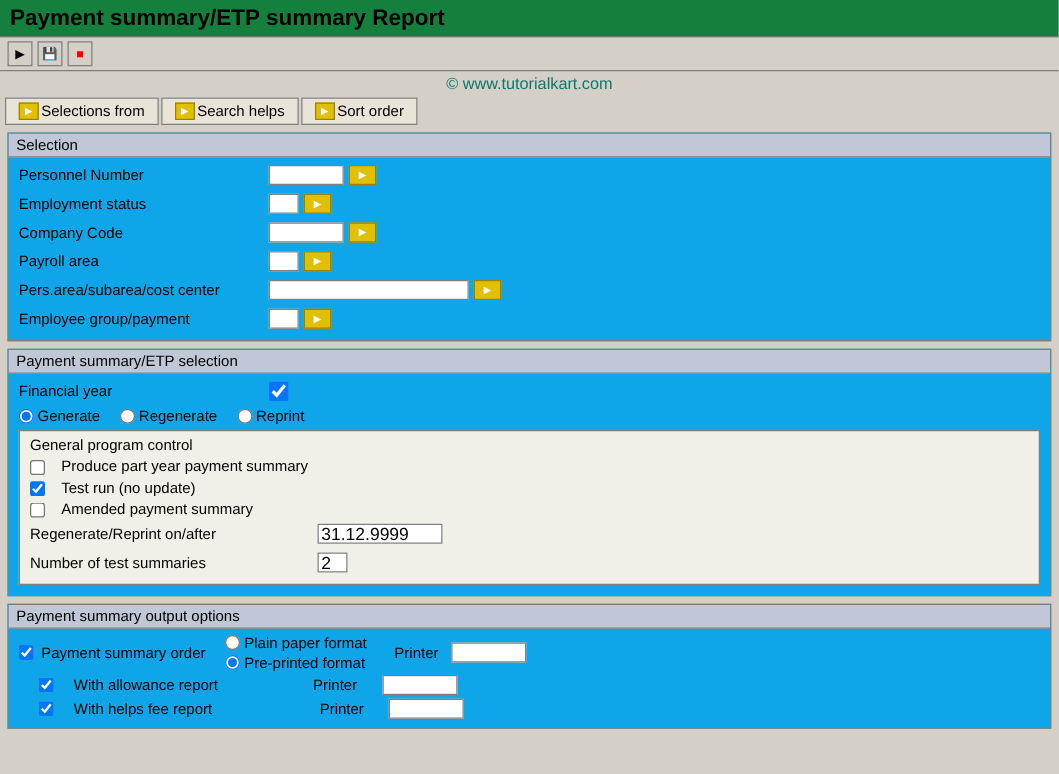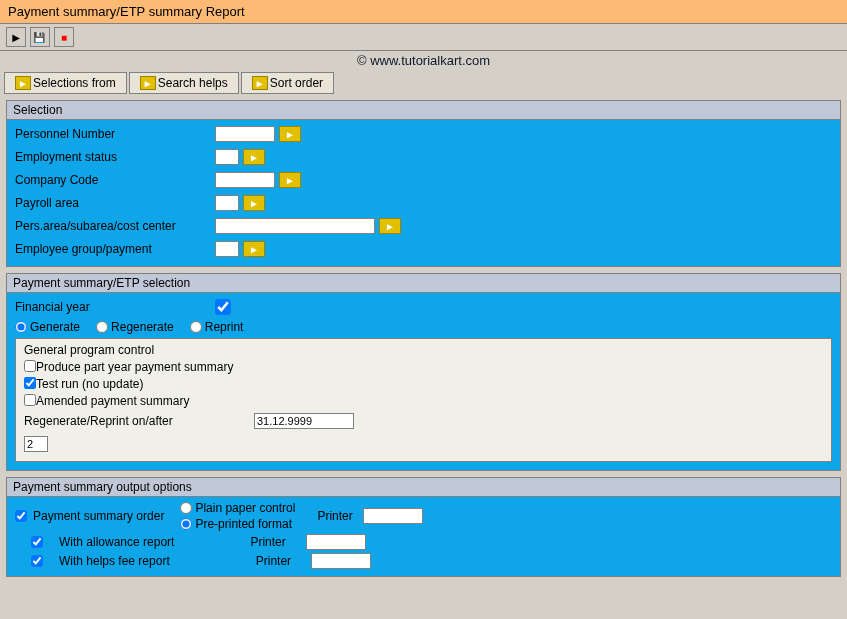"Payment summary/ETP summary Report" .title-bar { background: #fdba74 -> #15803d; font-size: 13px -> 18px; font-weight: normal -> bold }
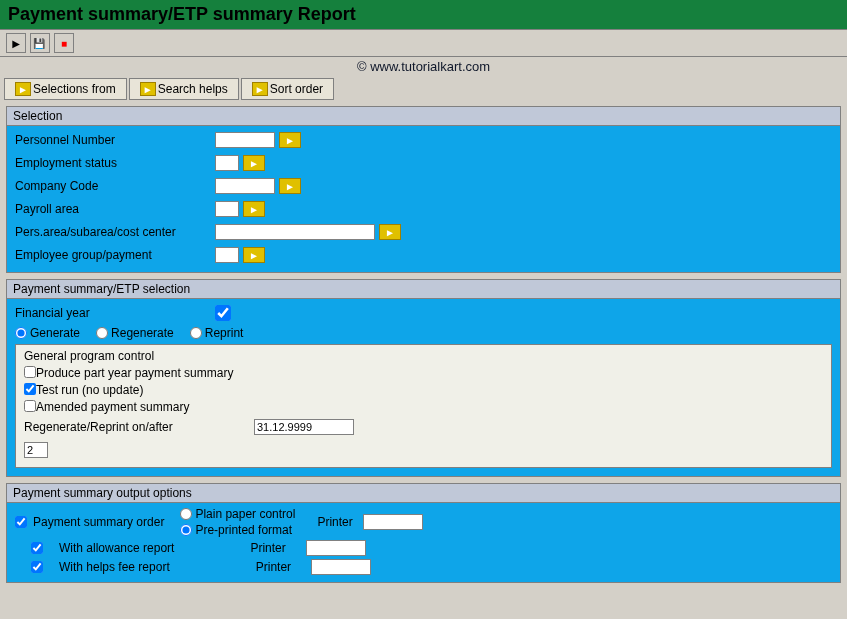"© www.tutorialkart.com" .watermark { color: #0f172a -> #0f766e }
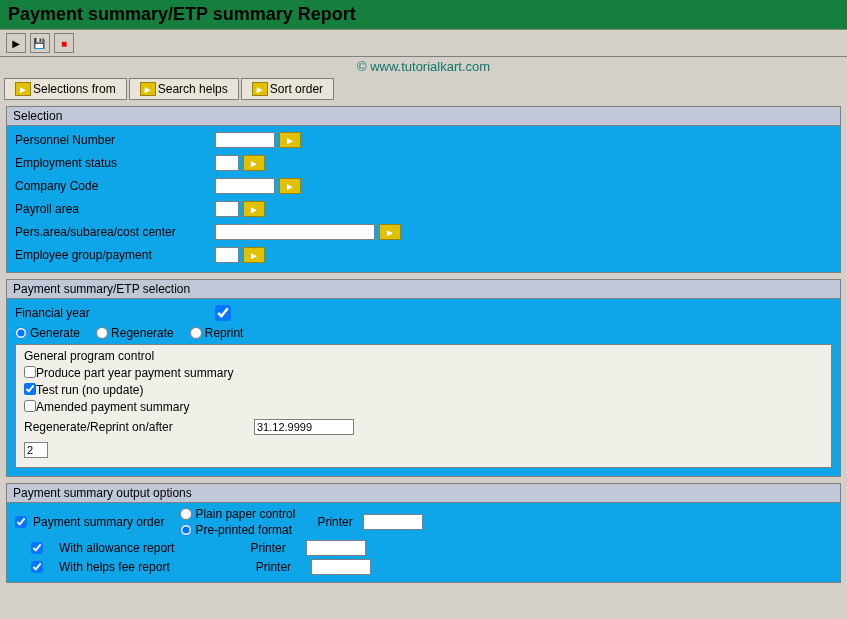"Produce part year payment summary" .checkbox-item { align-items: flex-start -> flex-end; gap: 0 -> 13px }
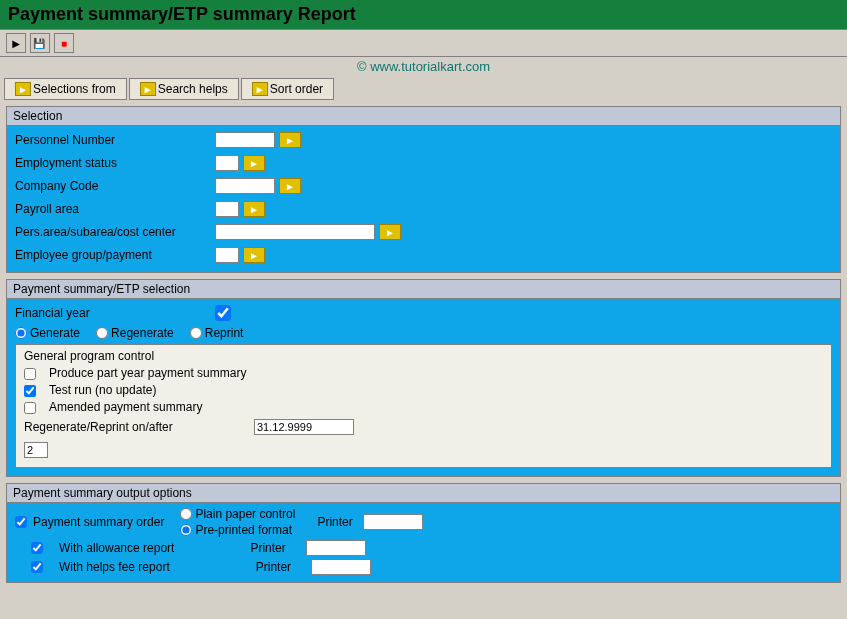"31.12.9999" input[type="text"] { font-size: 11px -> 14px }
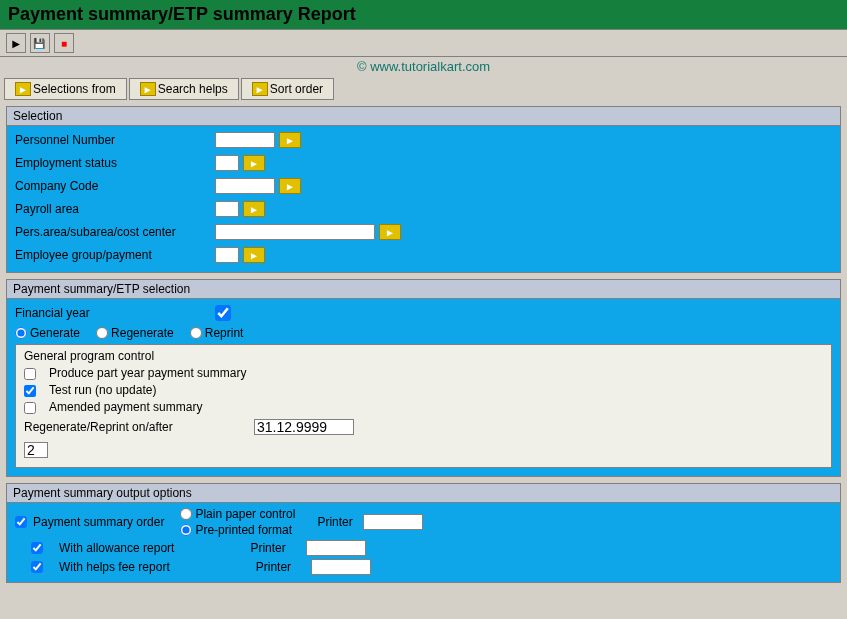"Number of test summaries" div.field-label { html: none -> <div> <span>Number of test summaries</span> </div> }
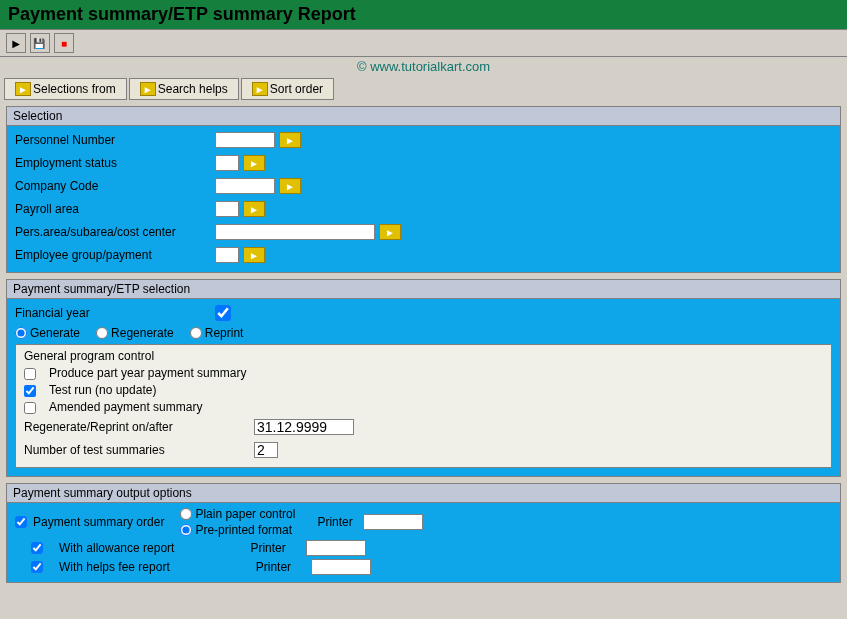"Plain paper control" span { text: control -> format }
